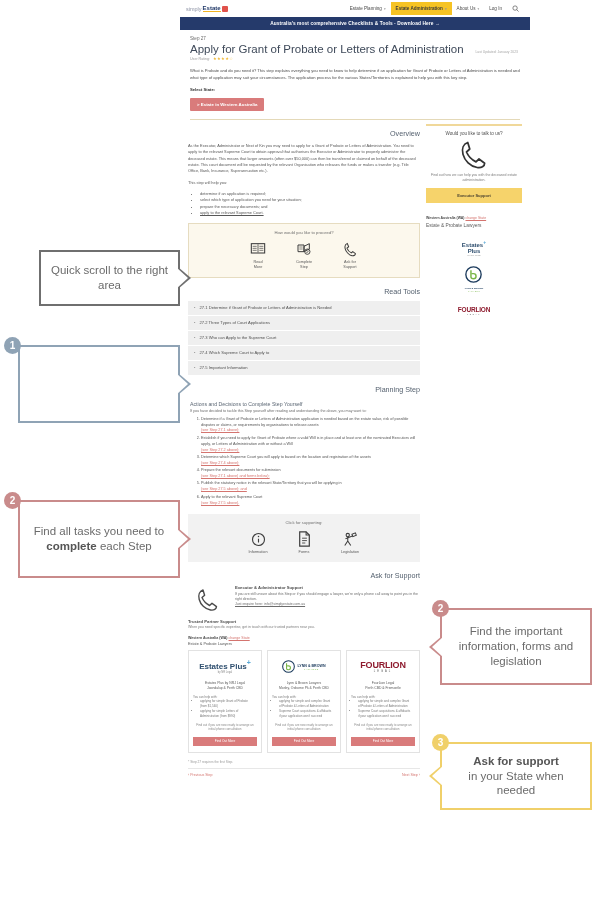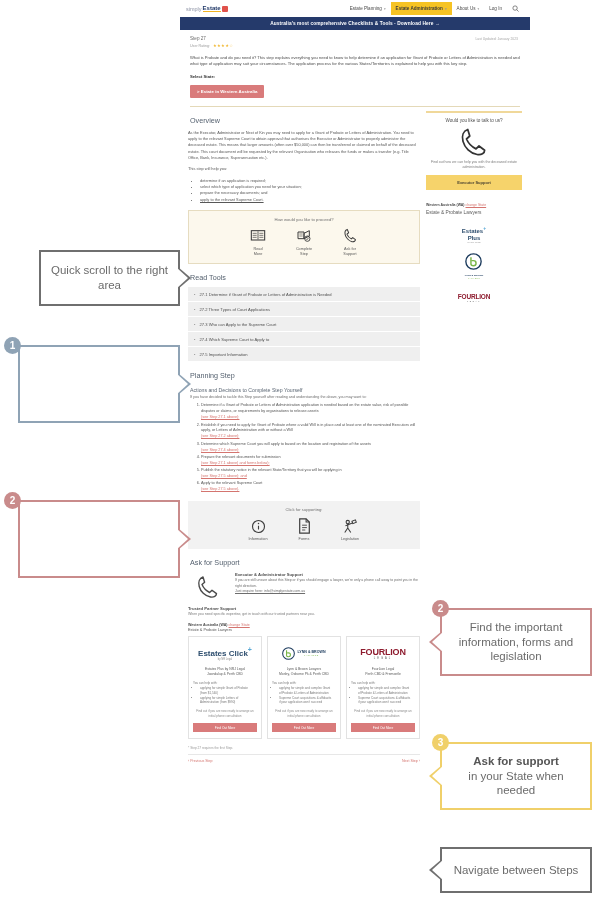"Apply for Grant of Probate" div.steptitle { html: none -> <div>Apply for Grant of Probate or Letters of Administration</div> }
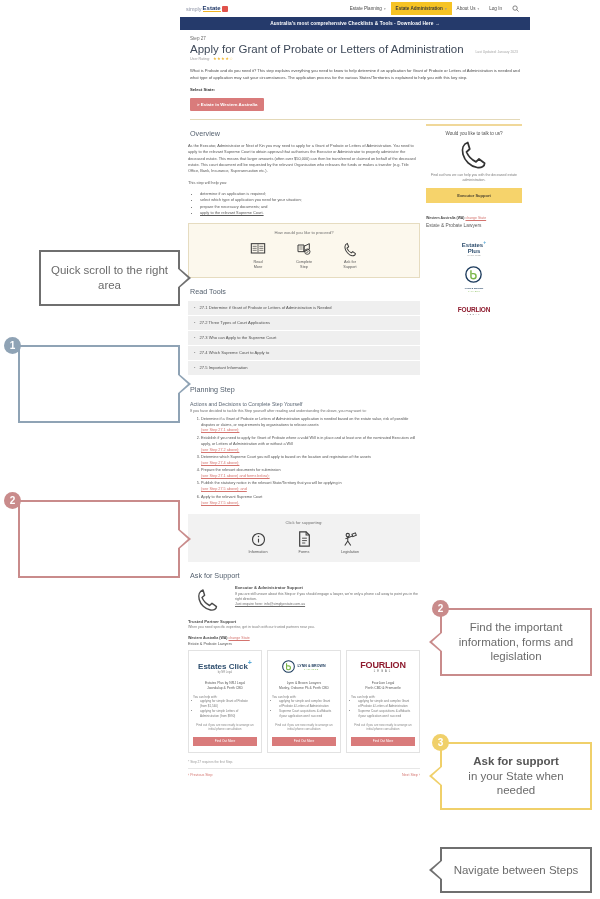"Overview" .h2 { margin: 9px 0 5px 2px -> 9px 0 5px 18px; text-align: none -> right }
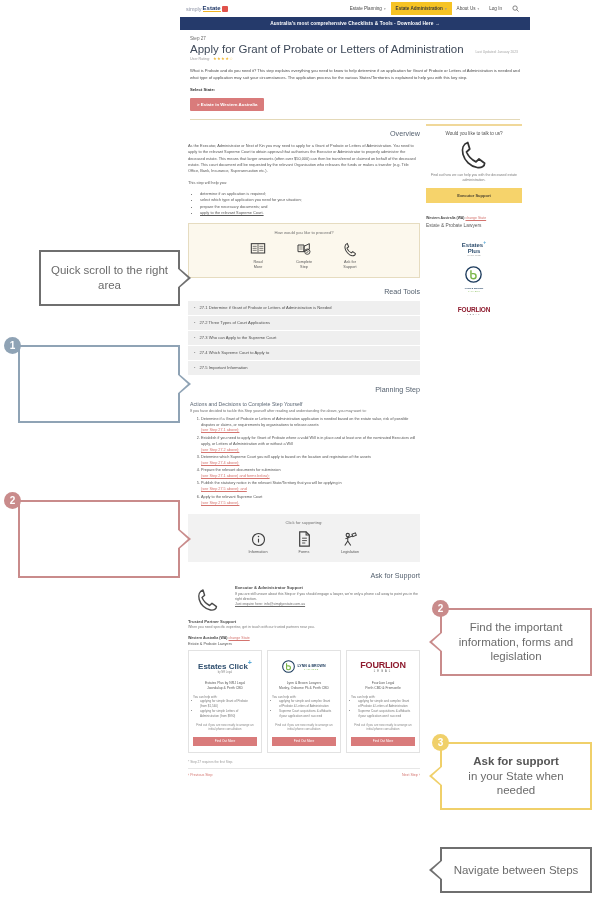"Find all tasks you need" span { html: none -> <span> <span>Find all tasks you need to </span><b>complete</b><span> each Step</span> </span> }
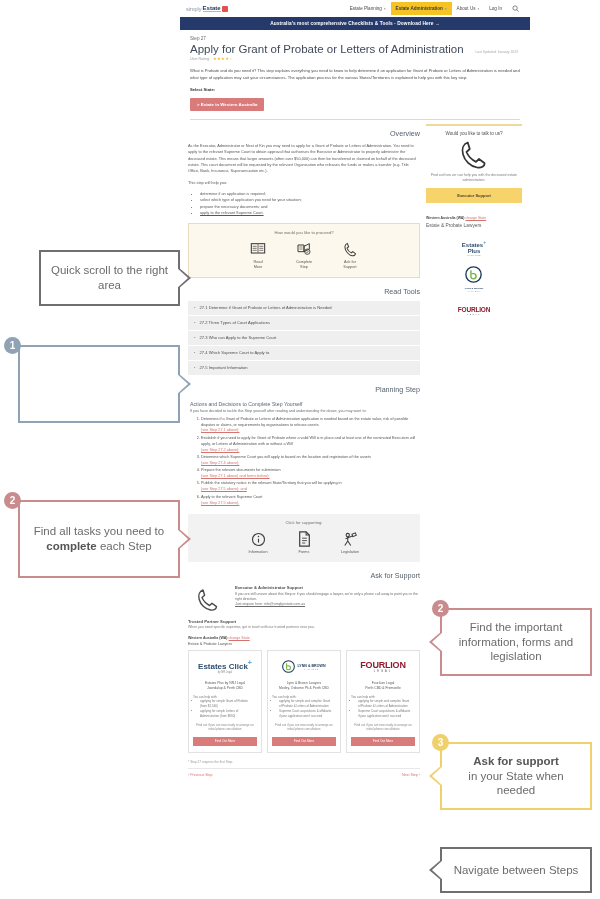"Find the important information, forms" div.callout { height: 68px -> 77px }
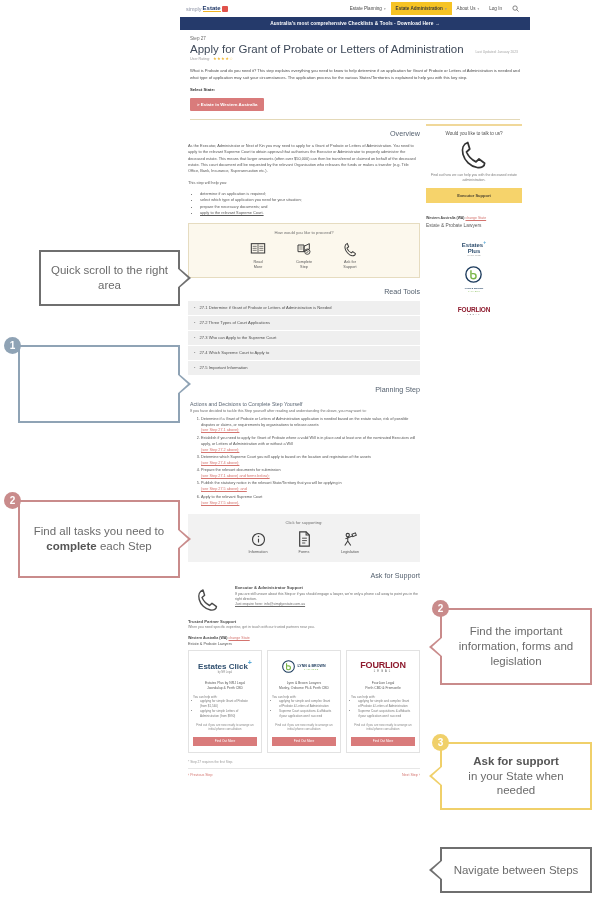"Estates Click" span { text: Click -> Plus }
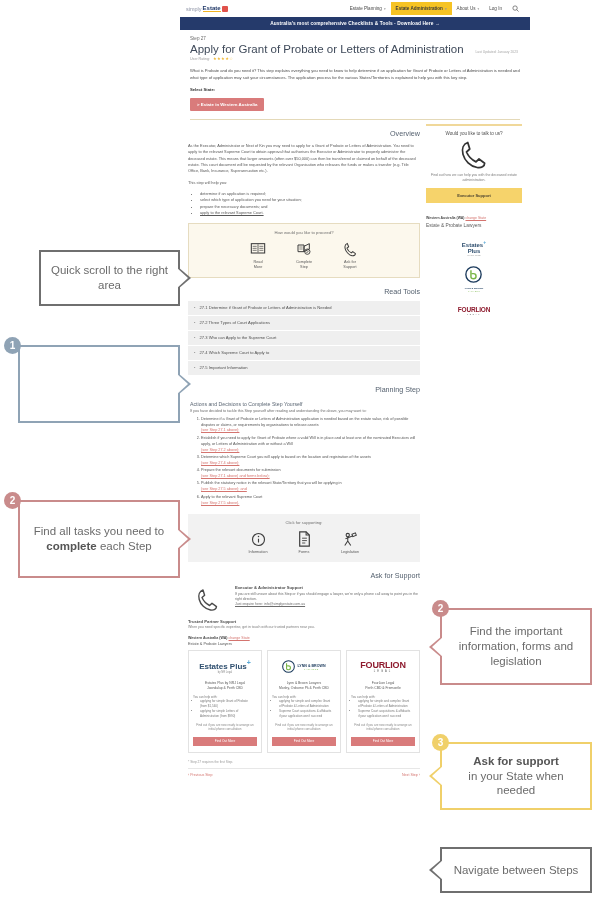"Navigate between Steps" div.callout { html: <div> <div> <span>Navigate between Steps</span> <span></span> <span></span> </div> </div> -> none }
